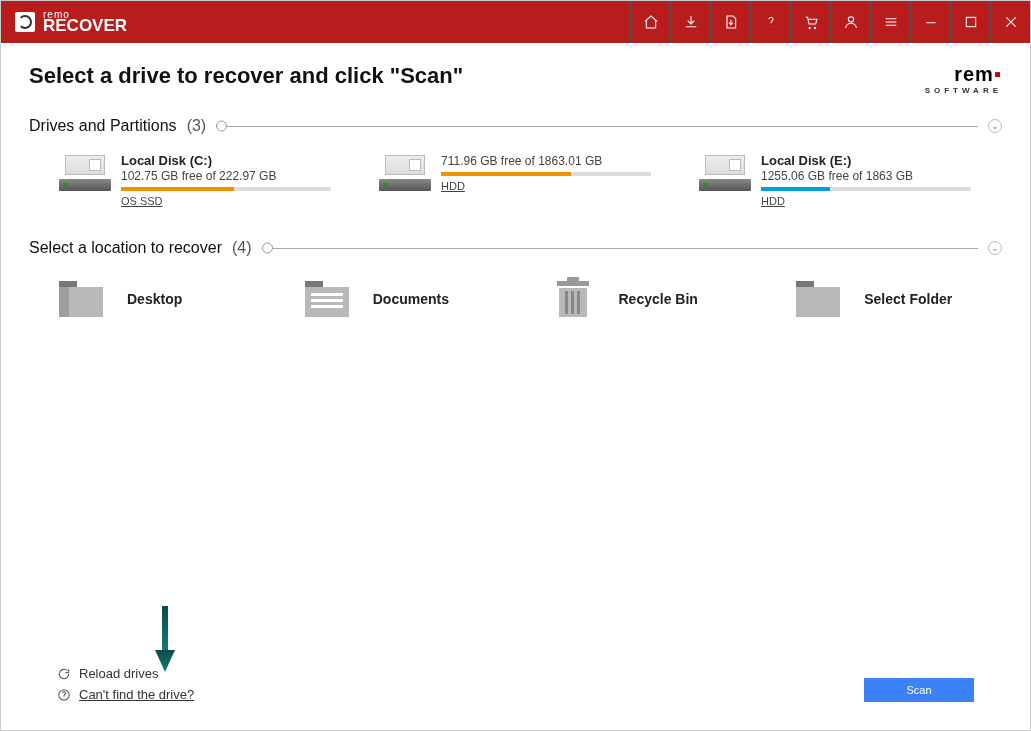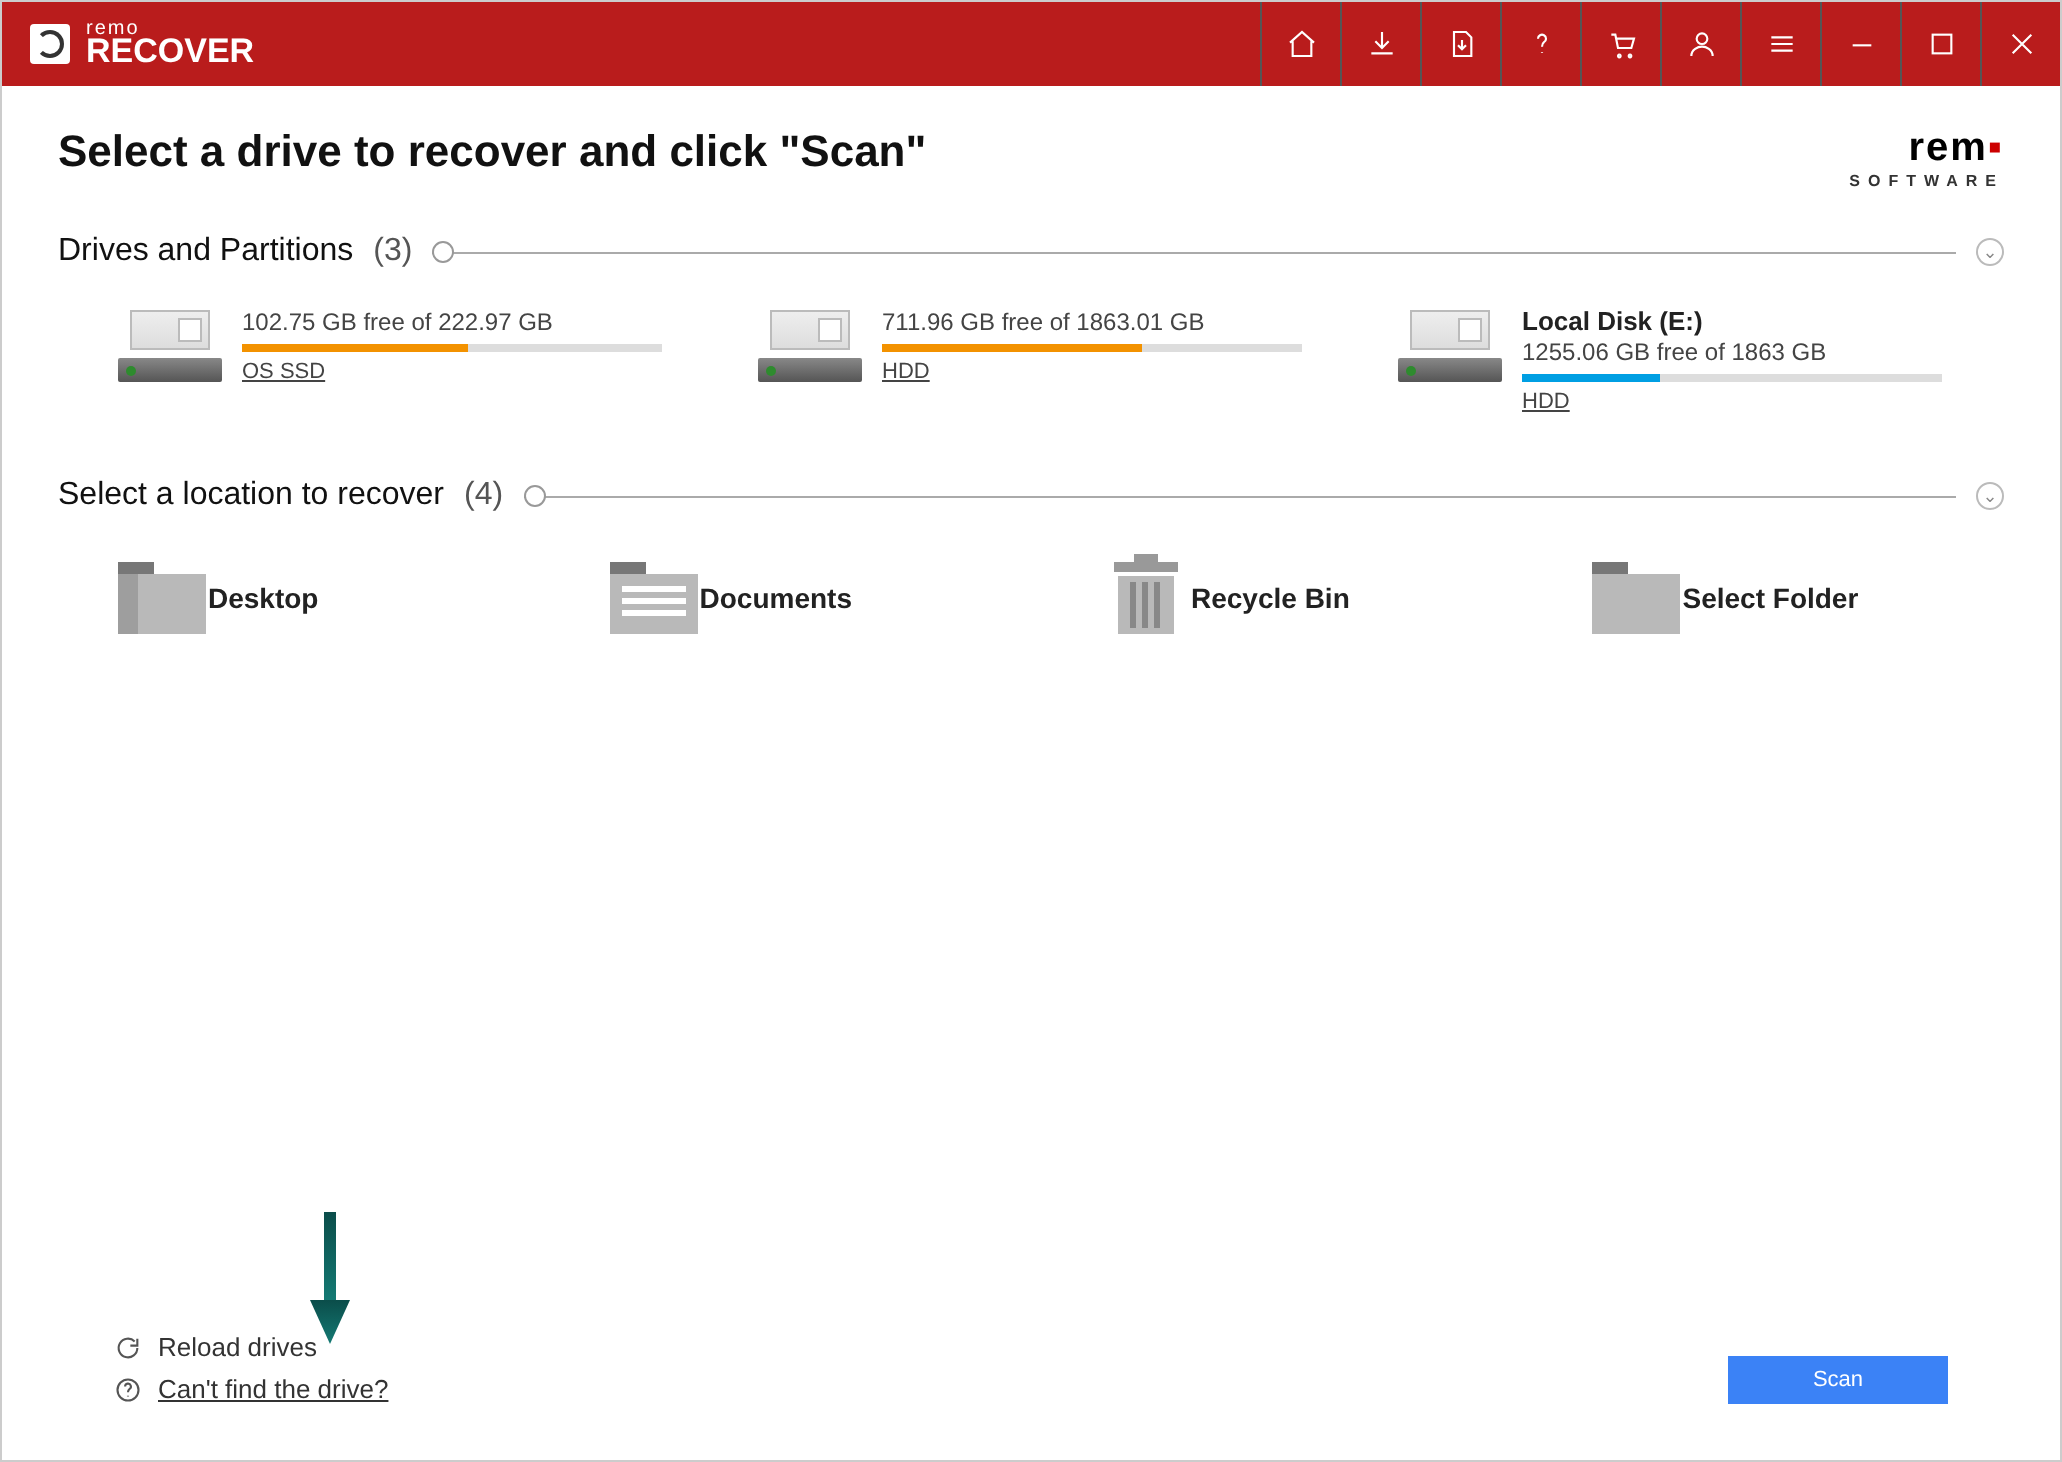"Local Disk (C:)" span.drive-name { html: none -> <span>Local Disk (C:)</span> }
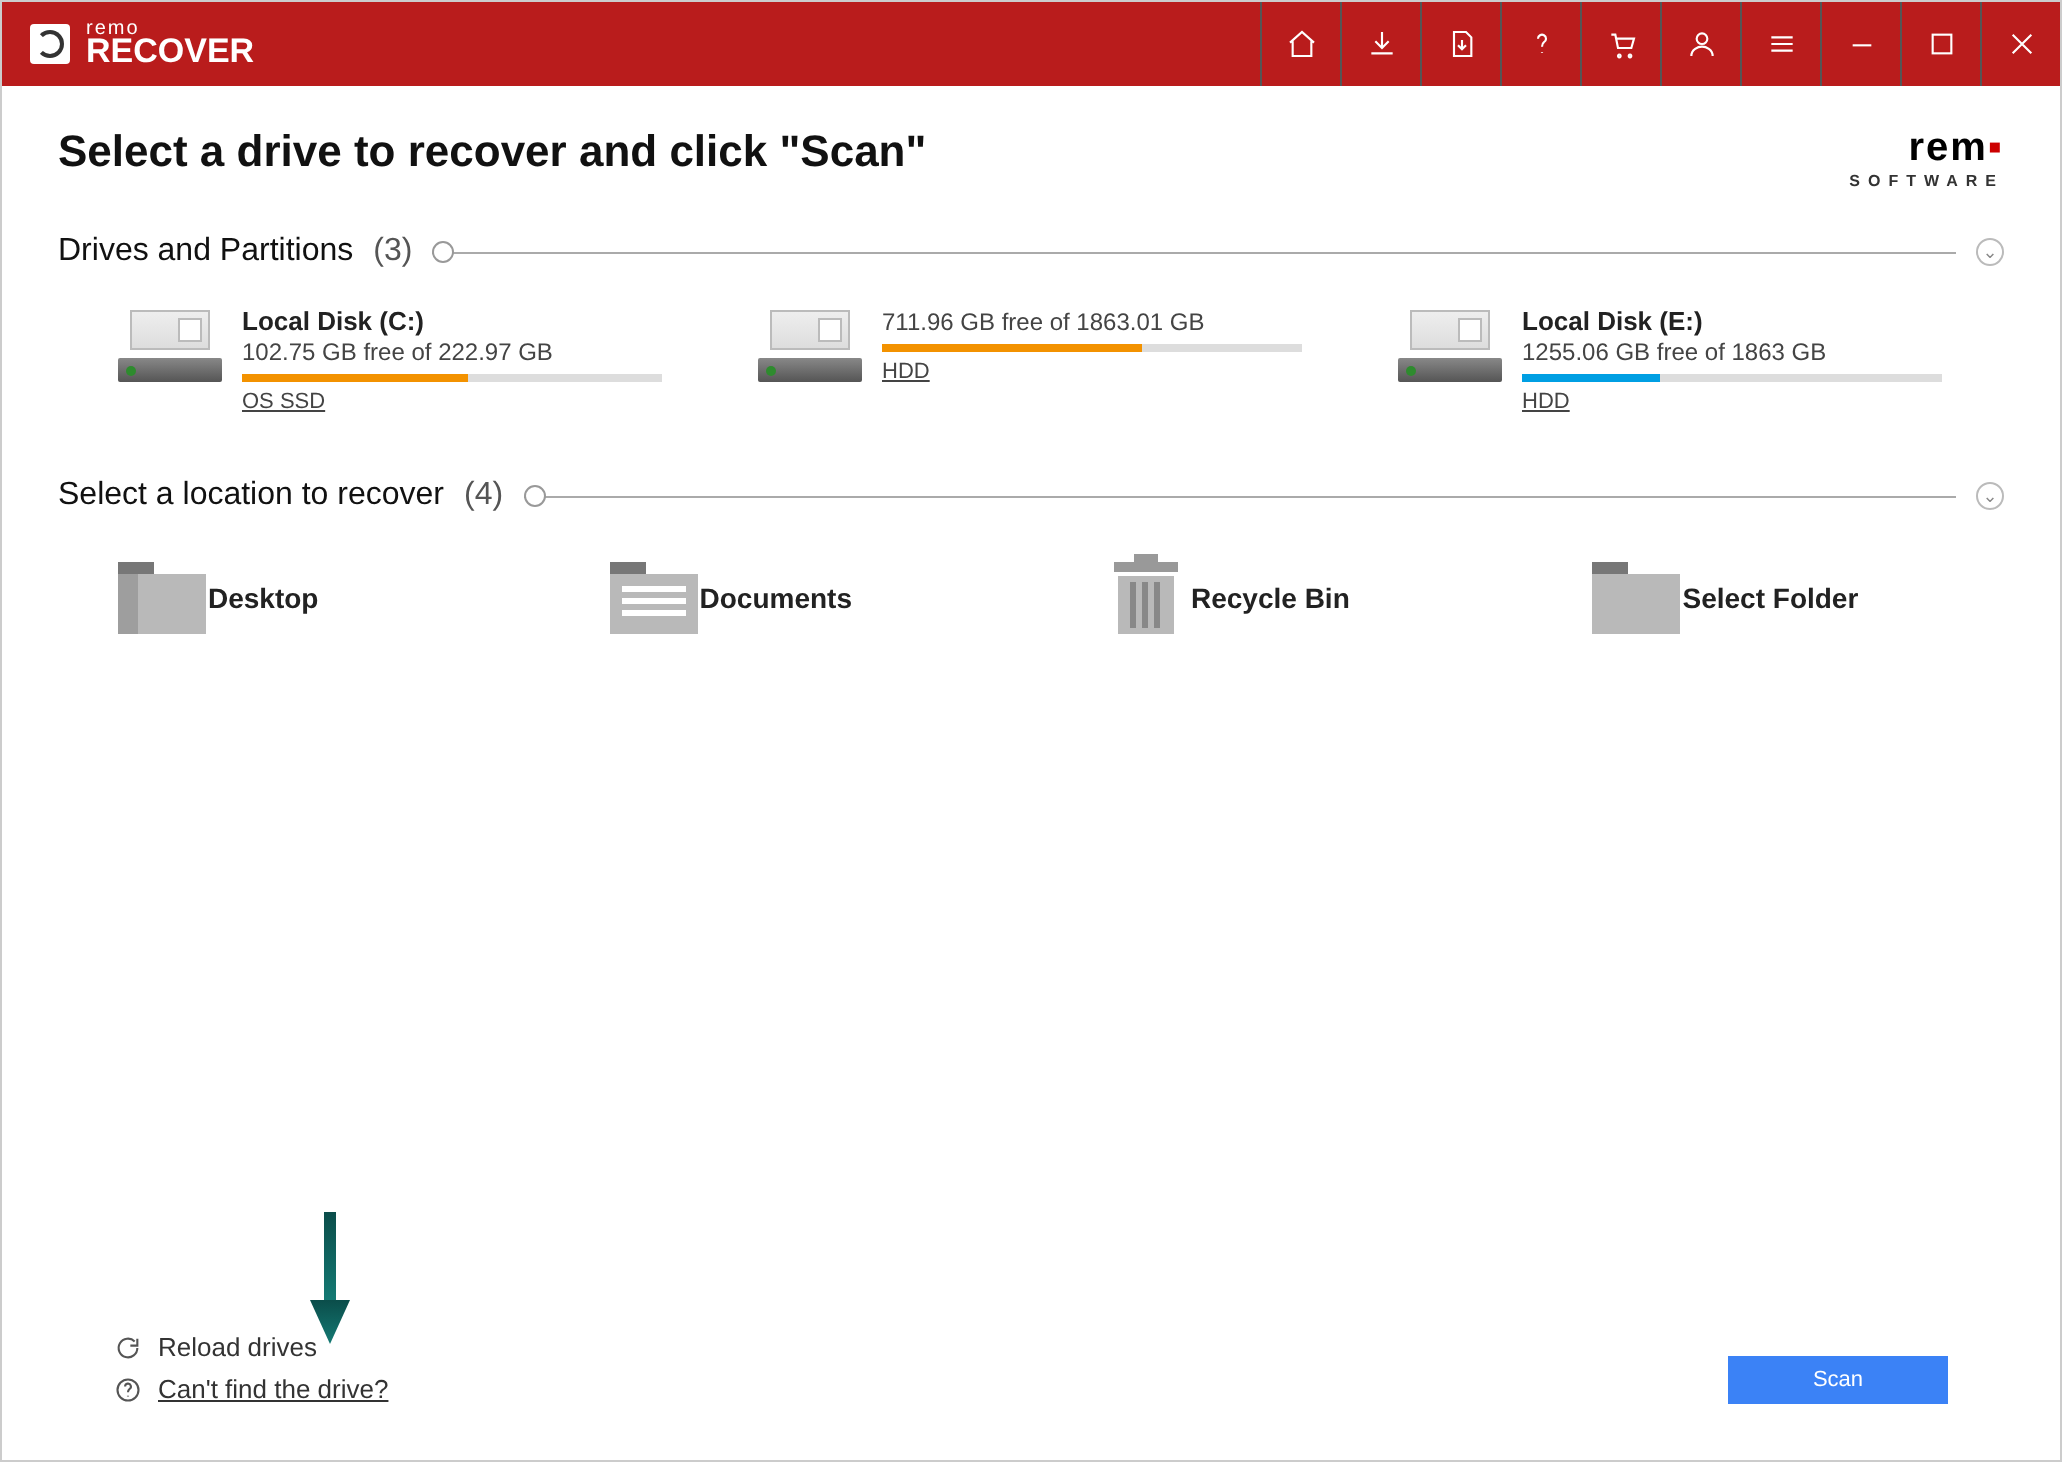"Desktop" .loc-card { gap: 1px -> 24px }
